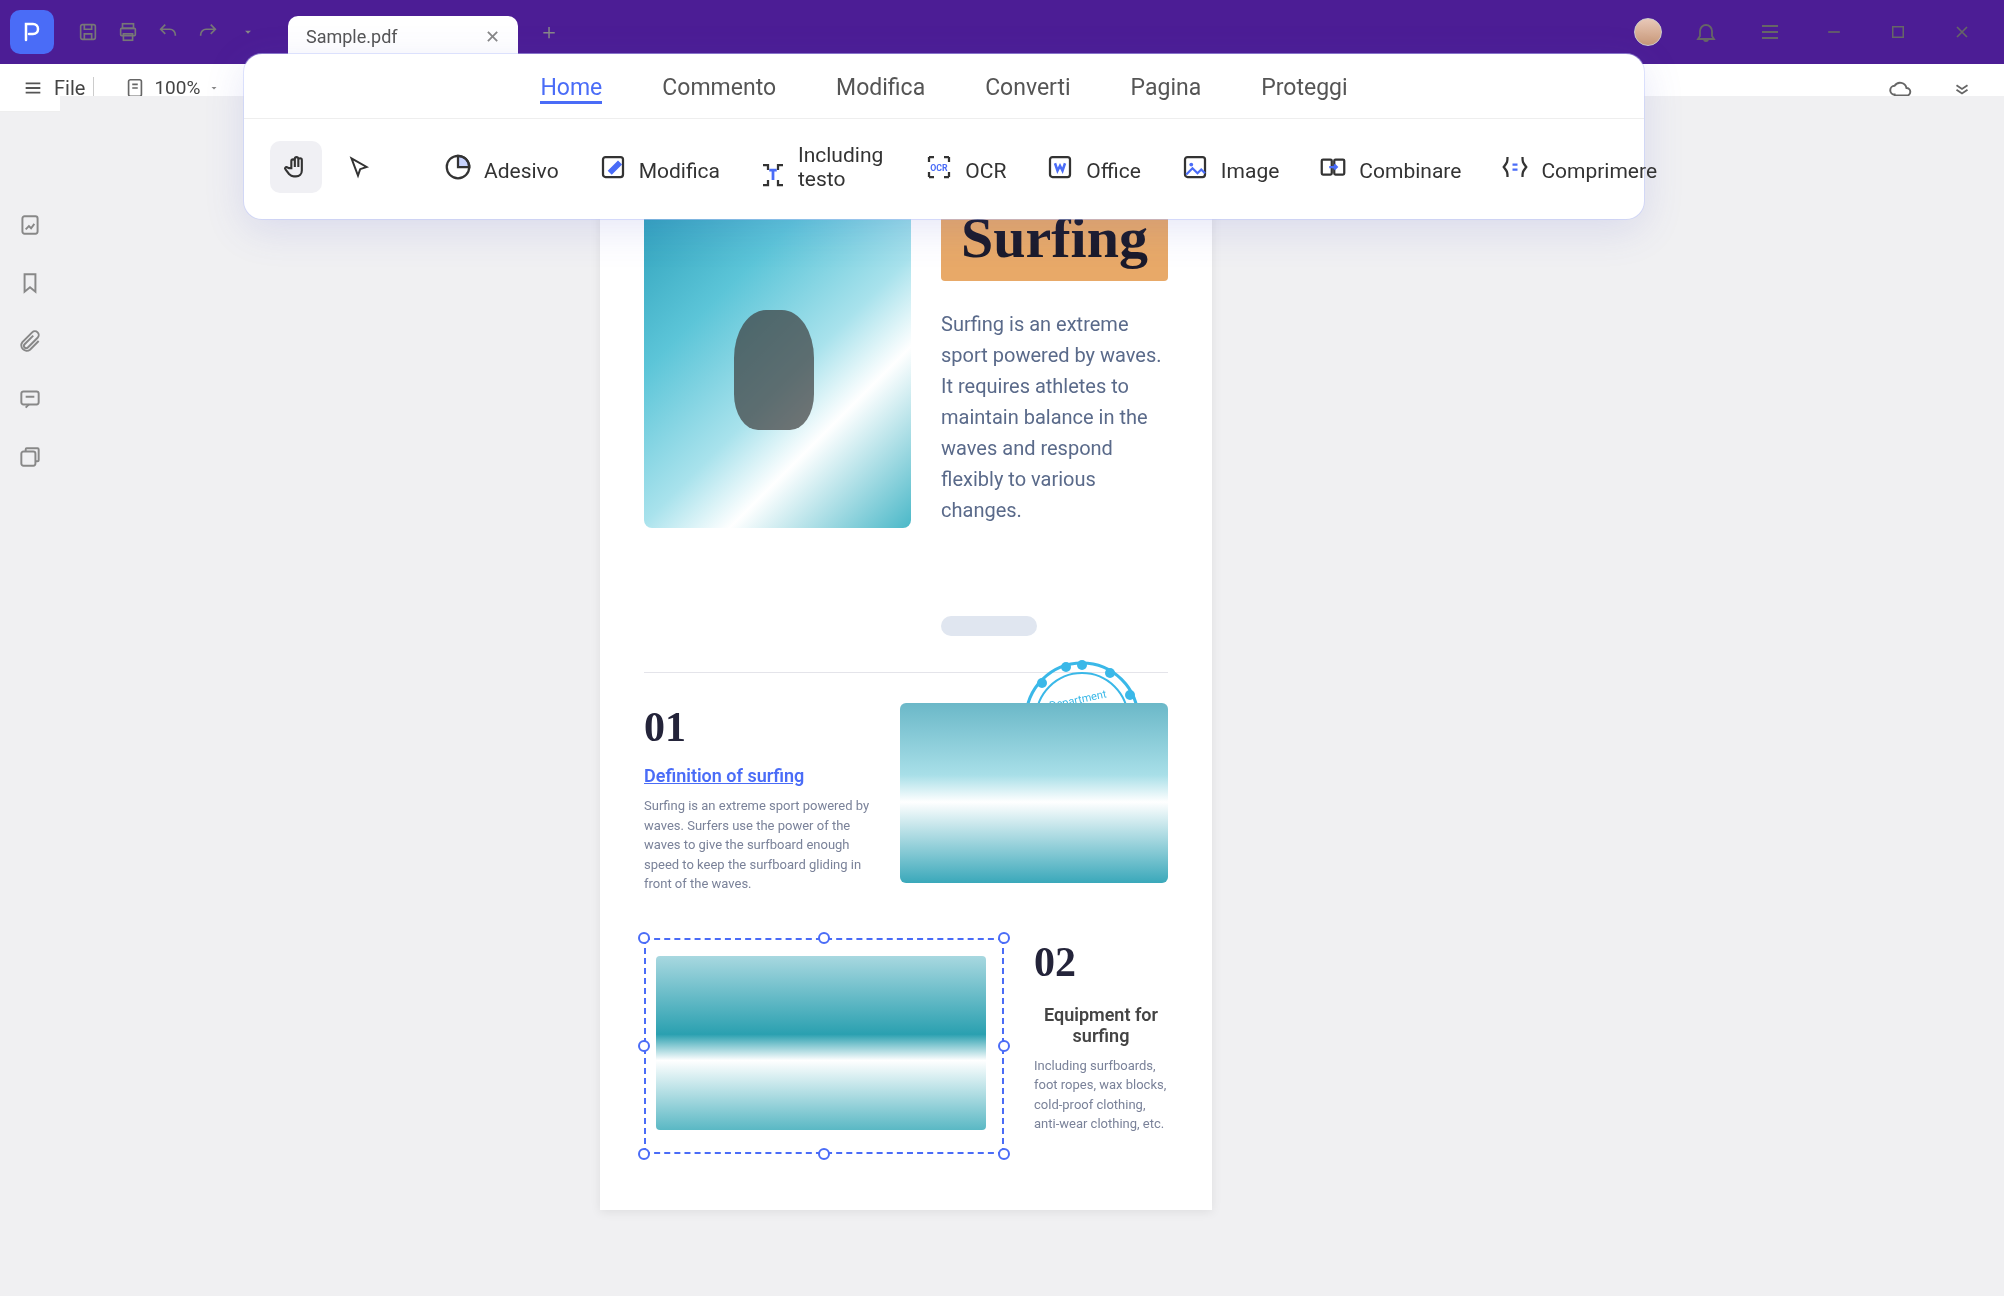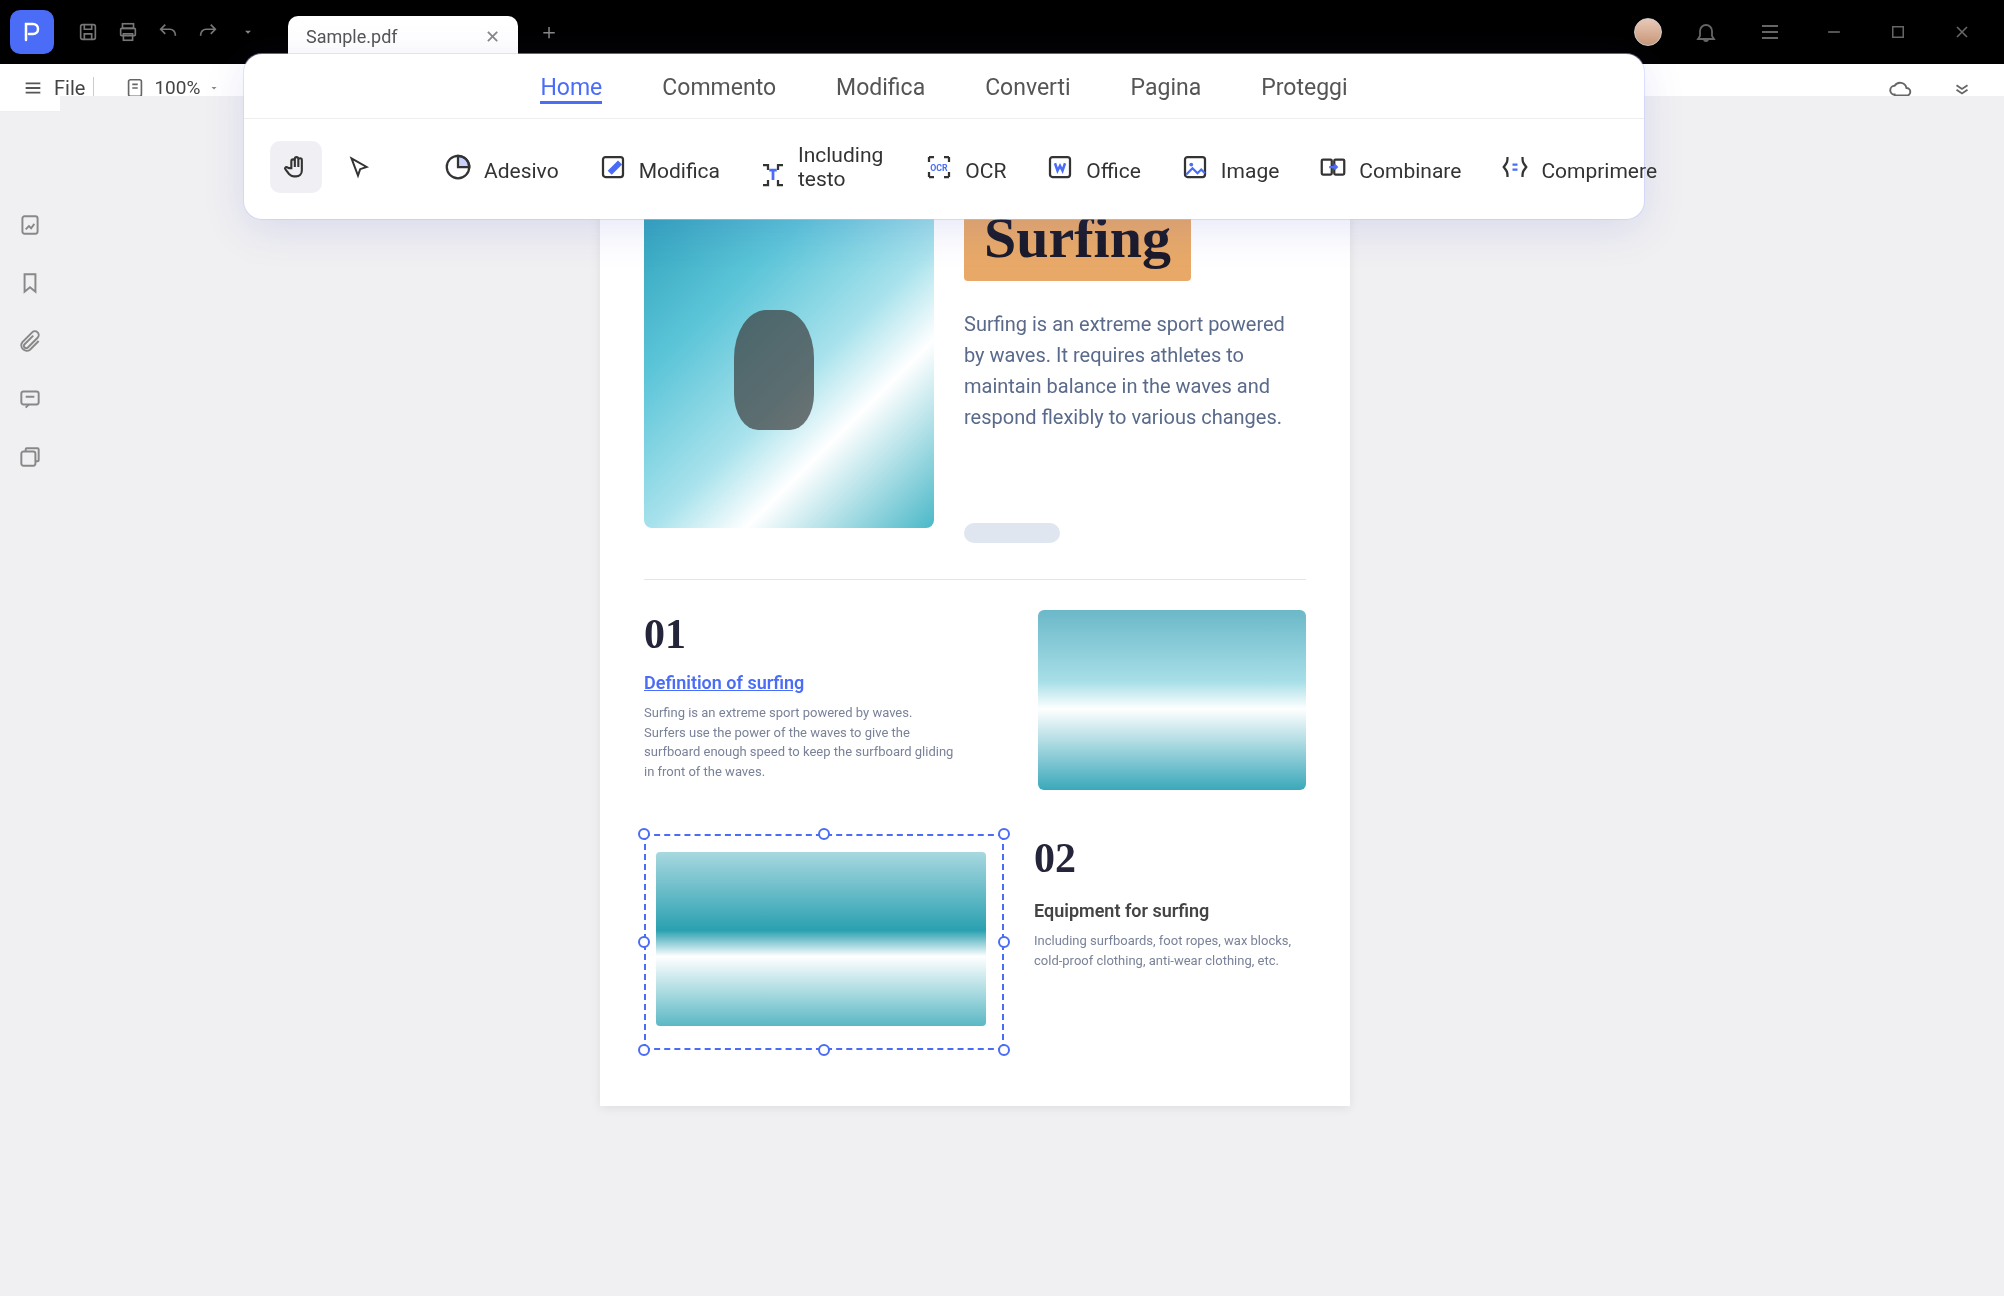"Sample.pdf" .title-bar { background: #000000 -> #4c1d95 }
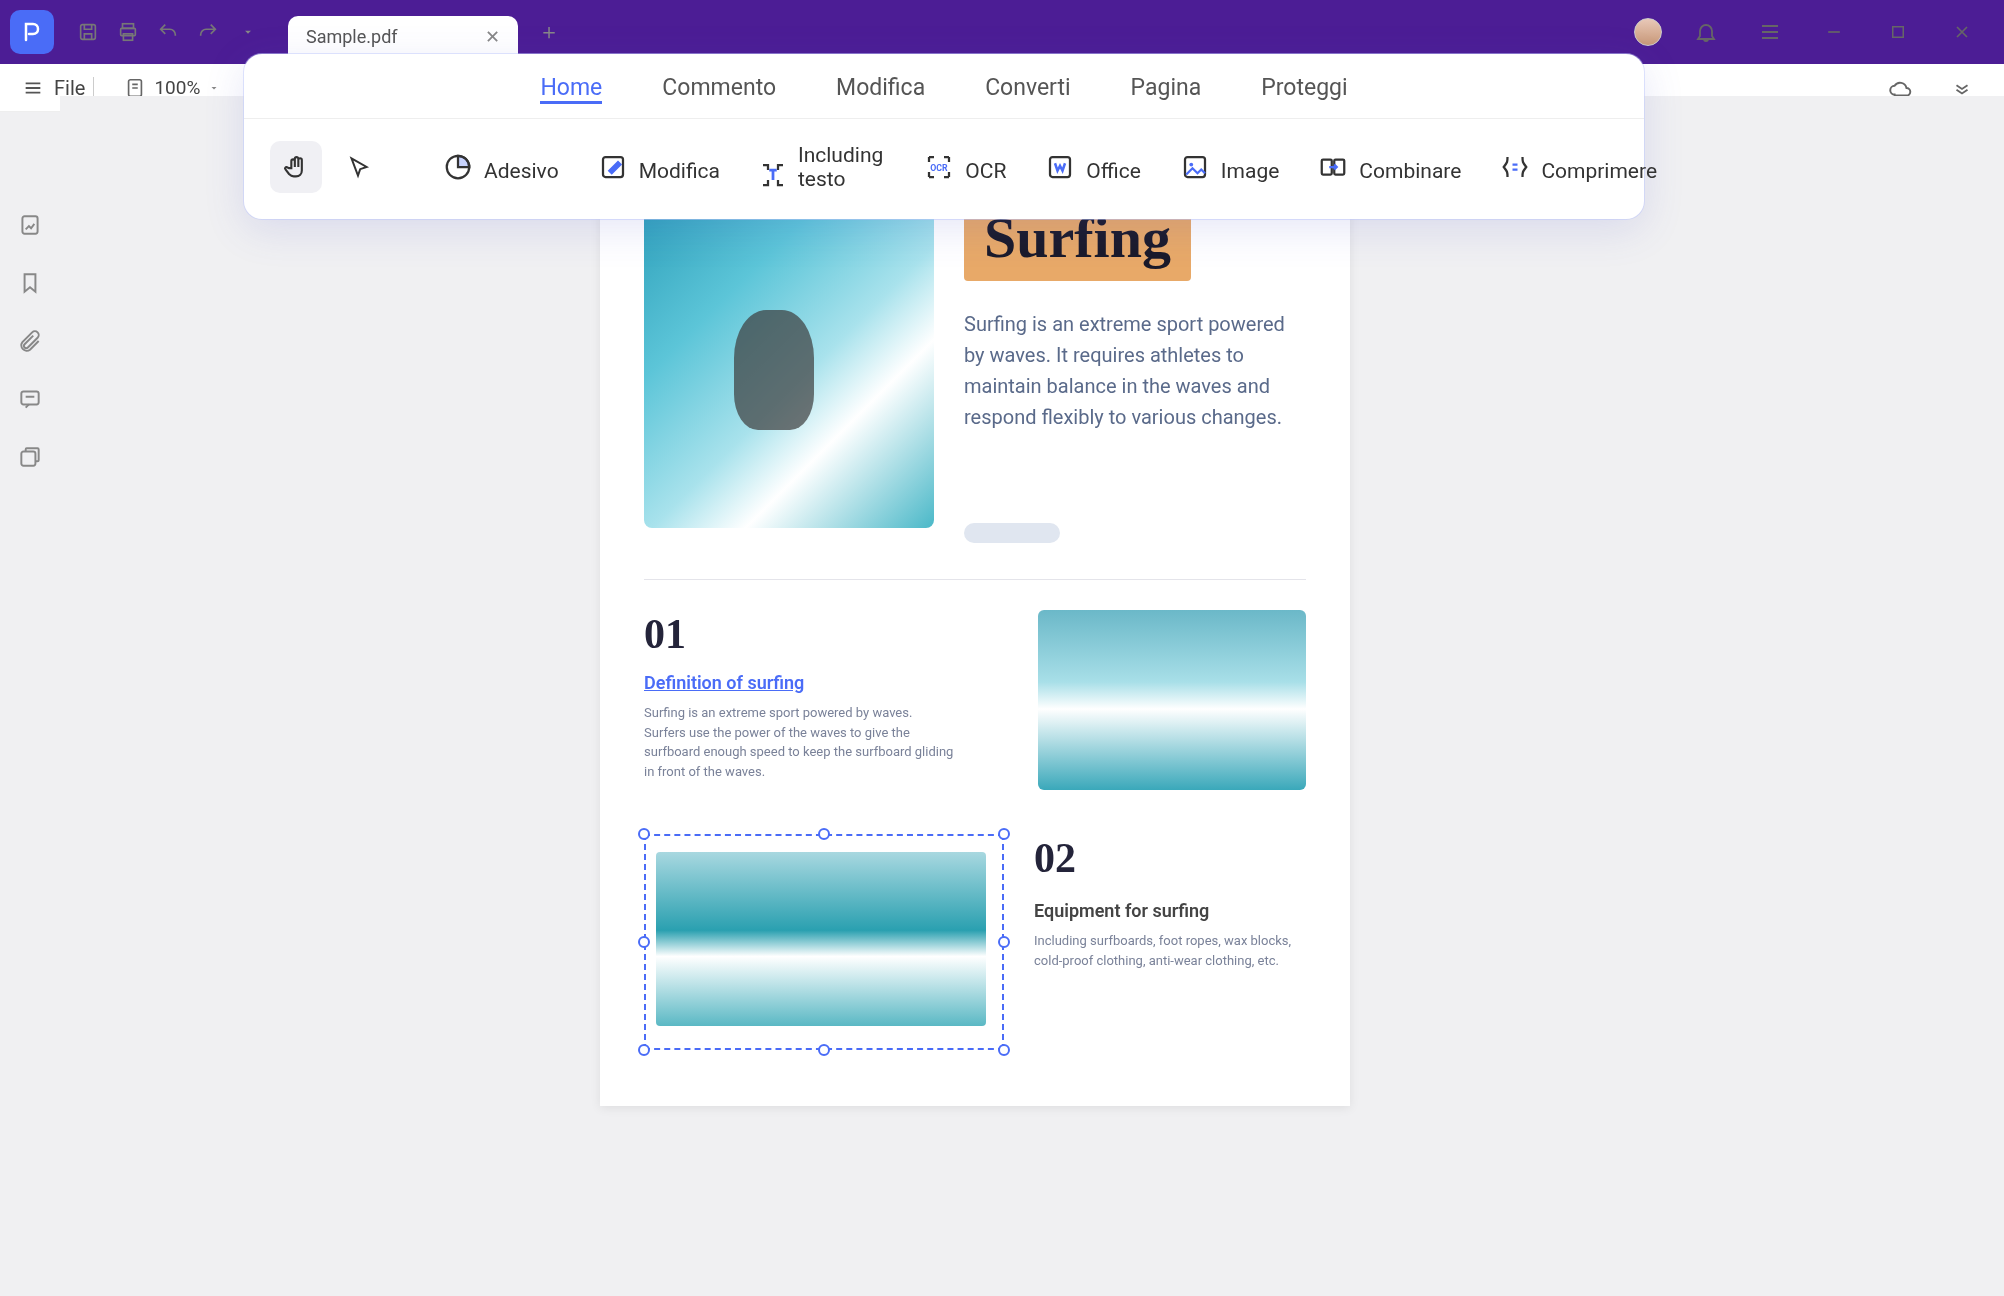"Surfing" .page { width: 750px -> 612px }
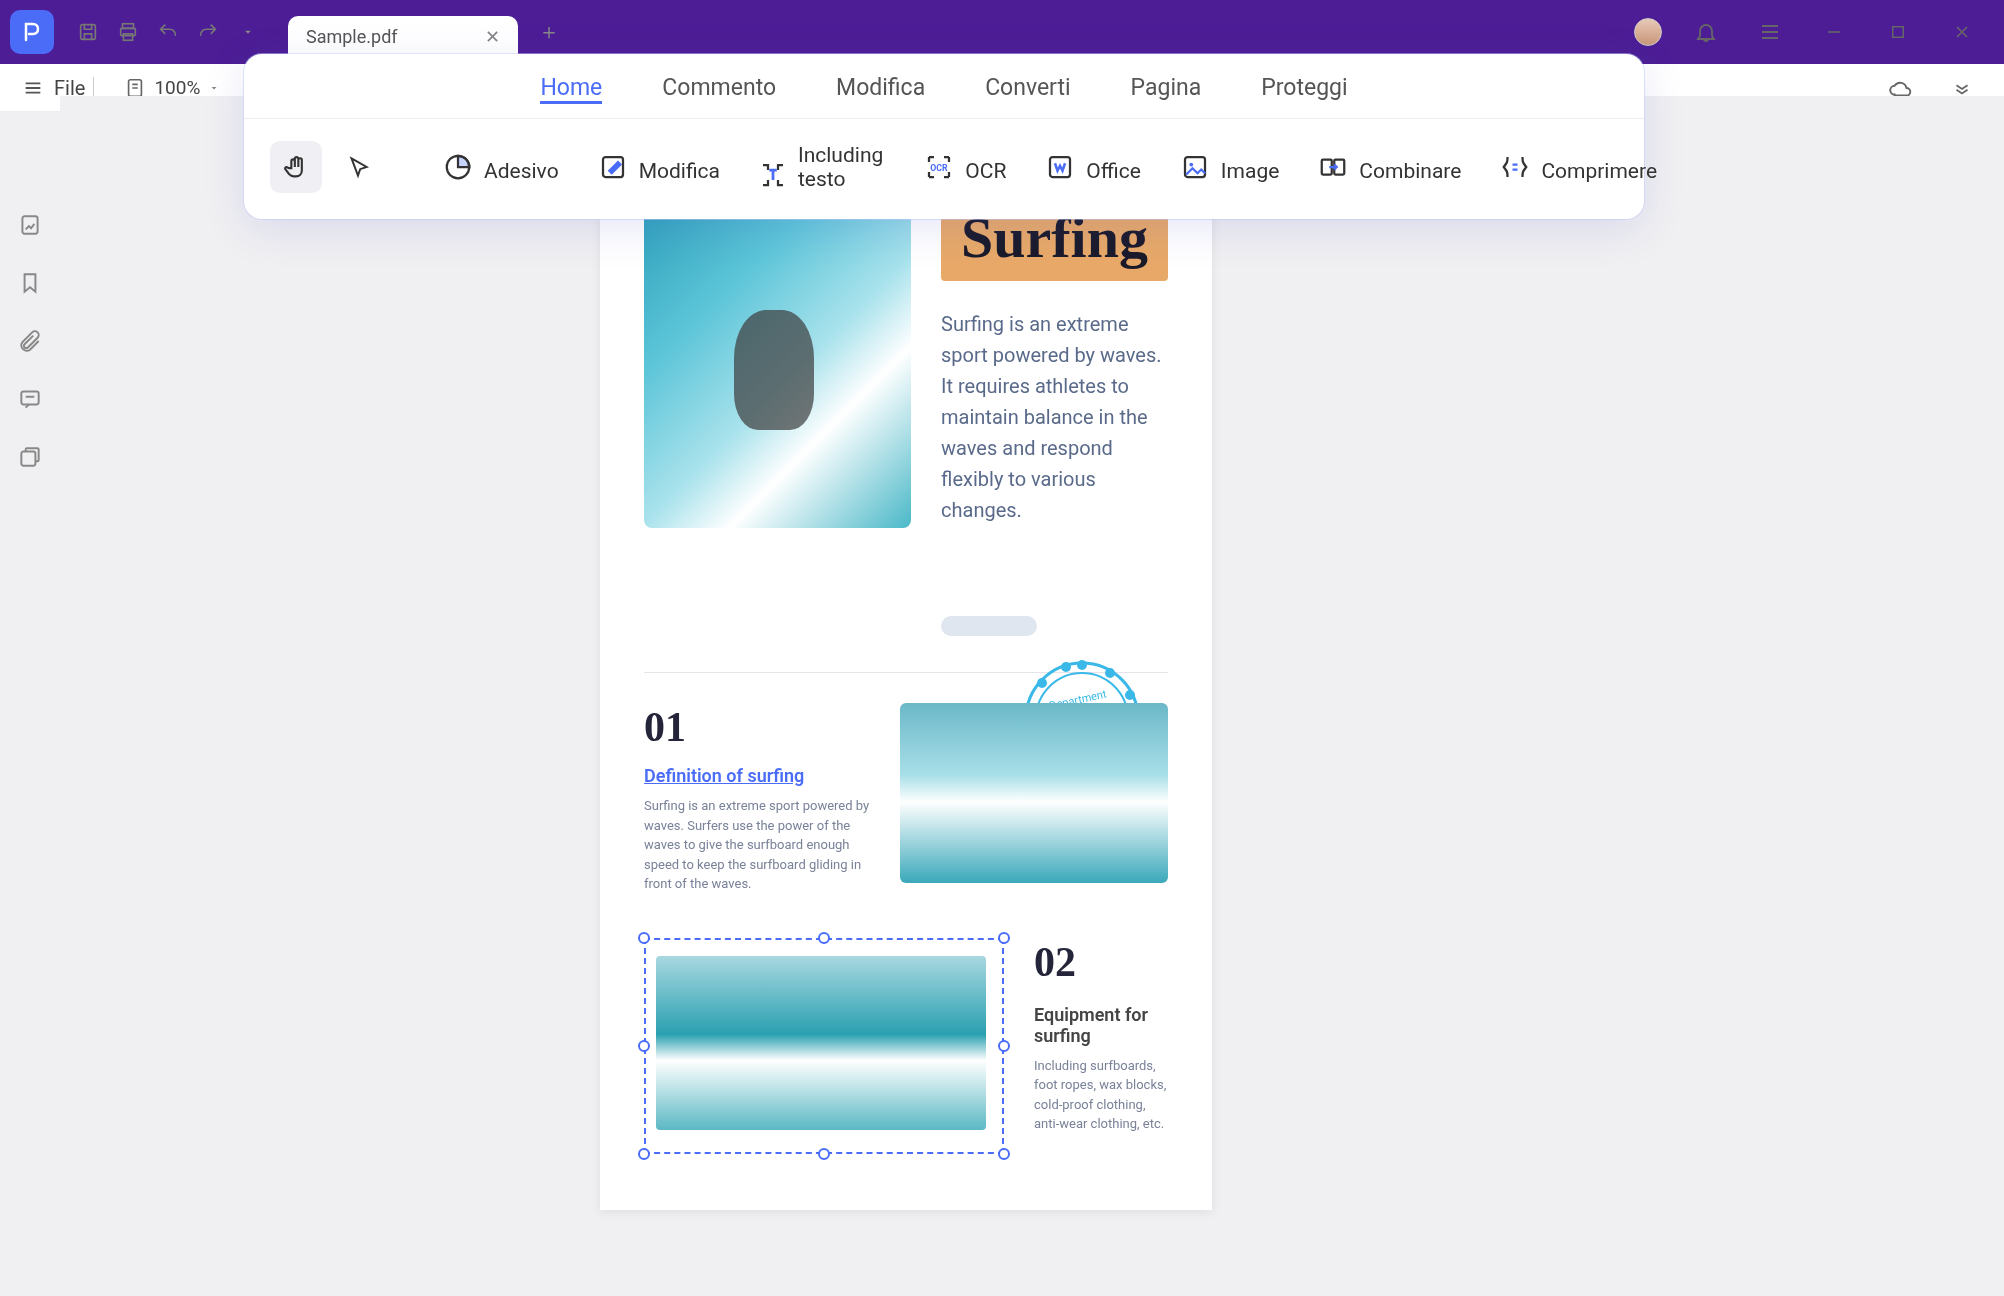"Equipment for surfing" .sec-h2 { text-align: none -> center }
